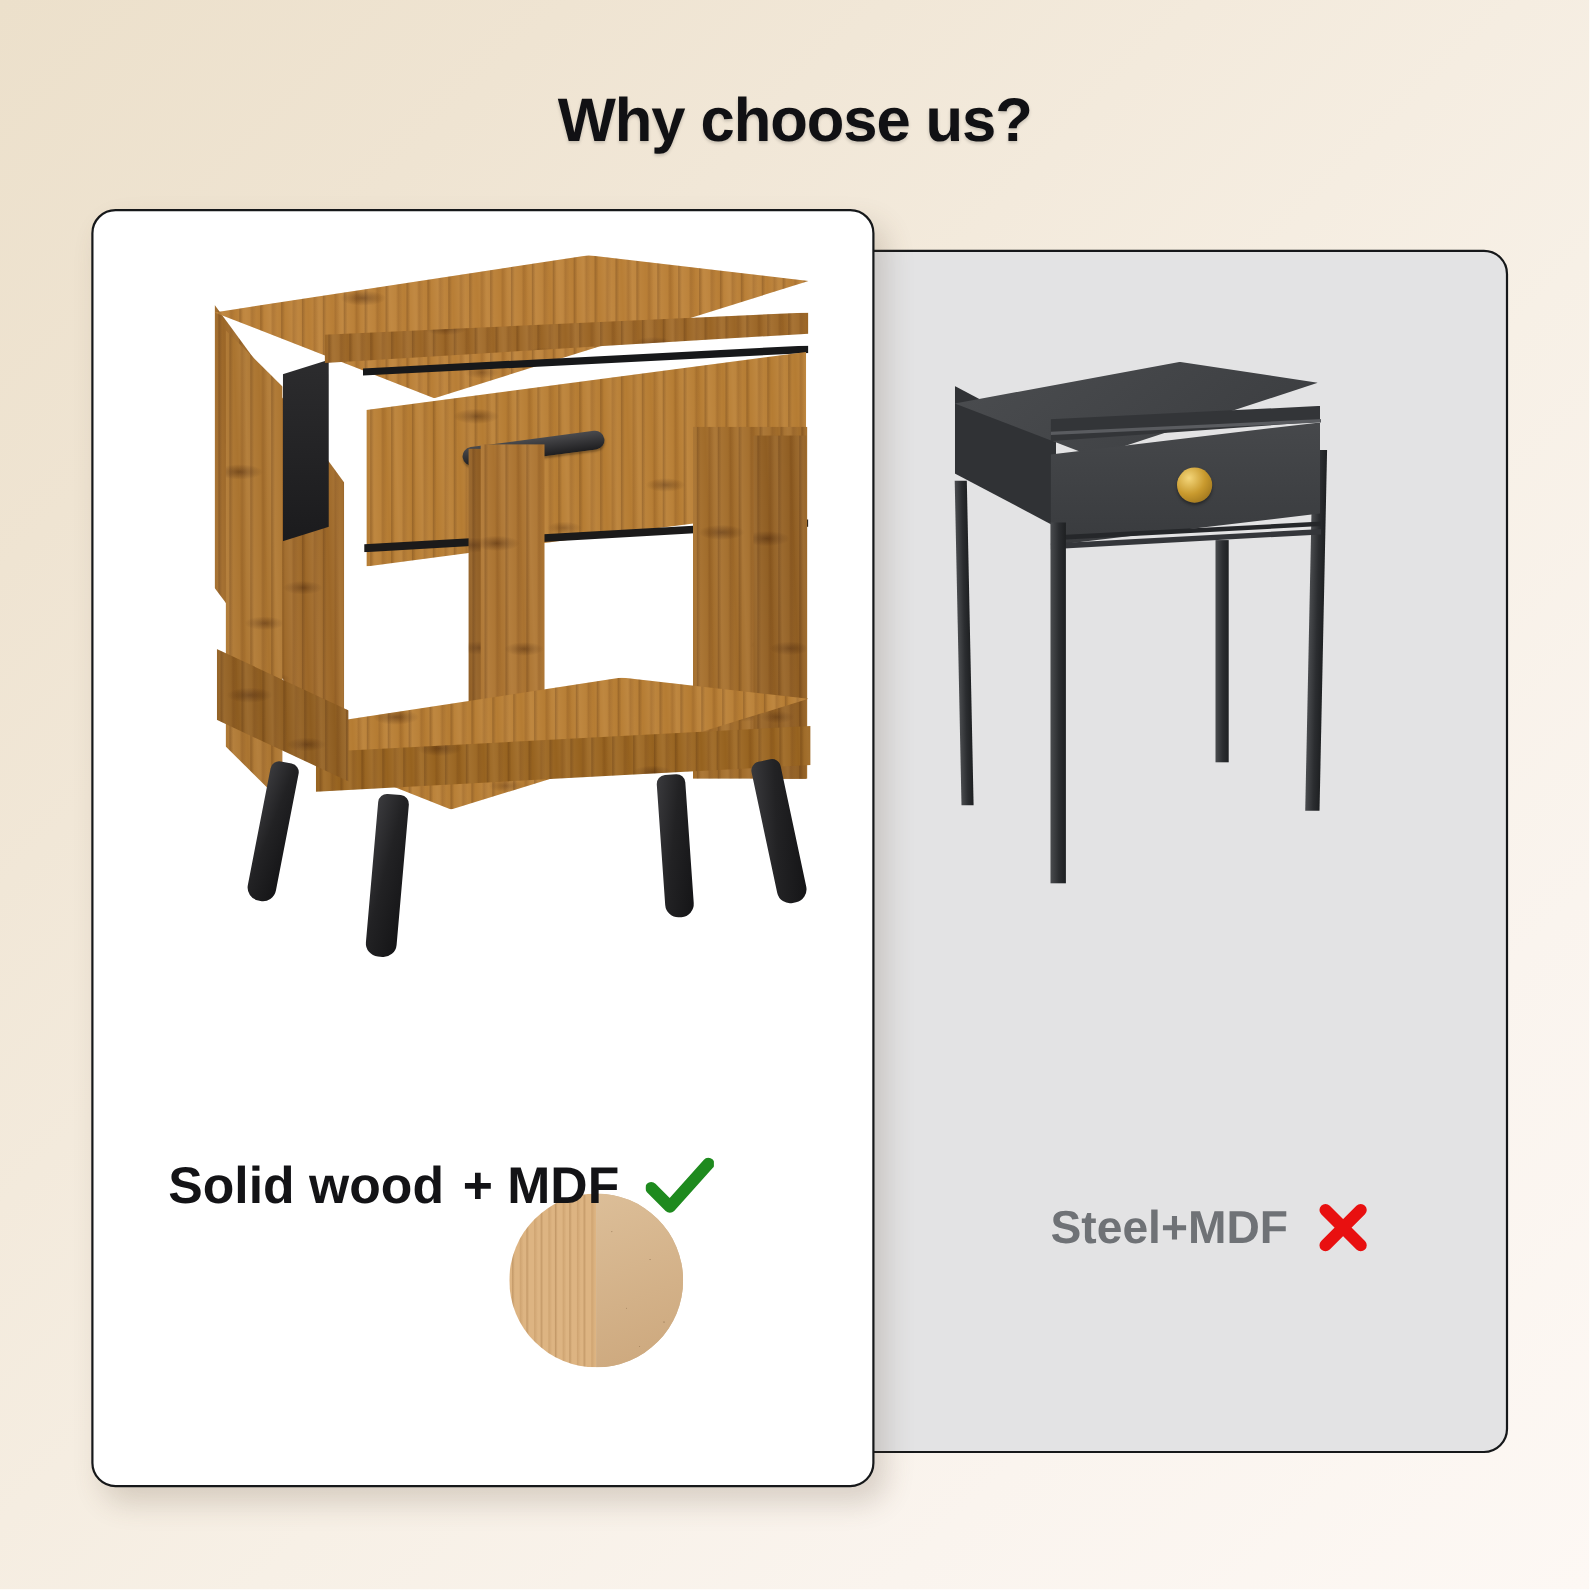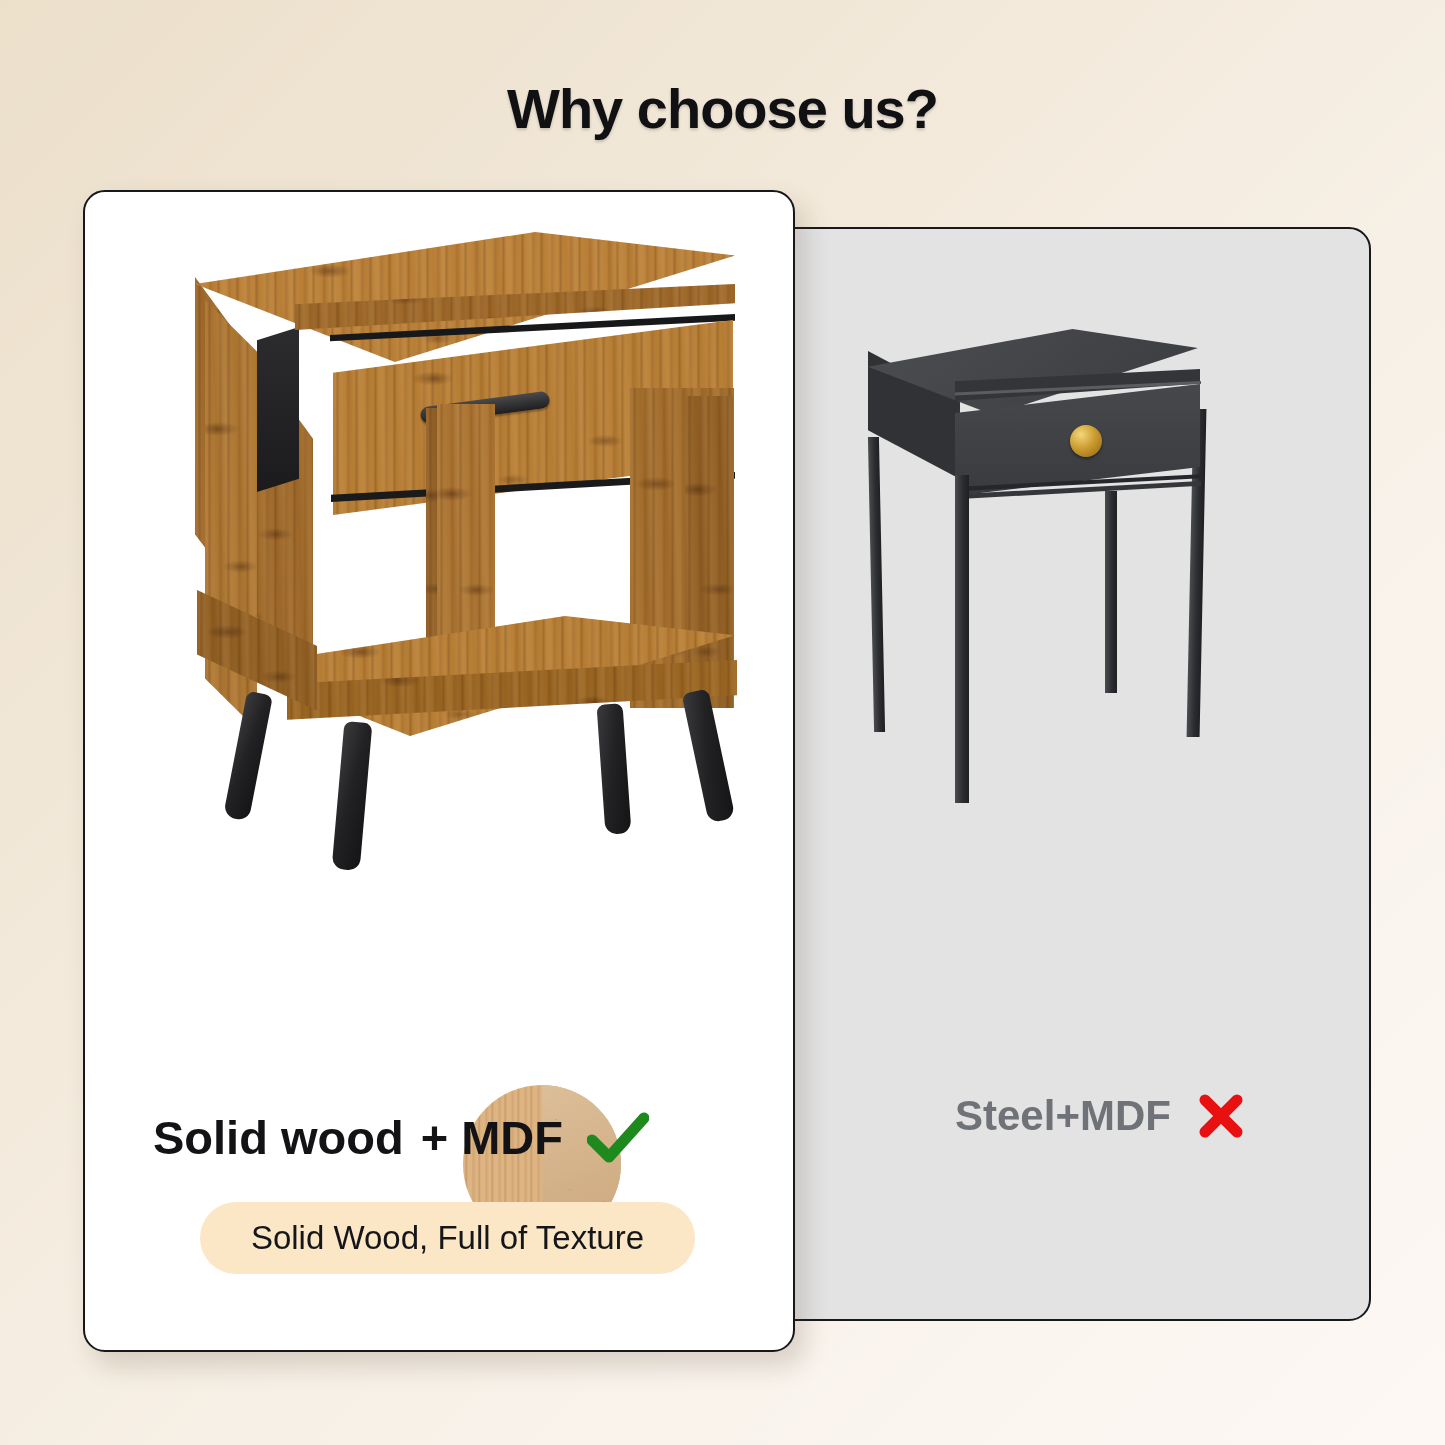"Solid wood" #caption-row-left { top: 1110px -> 1050px }
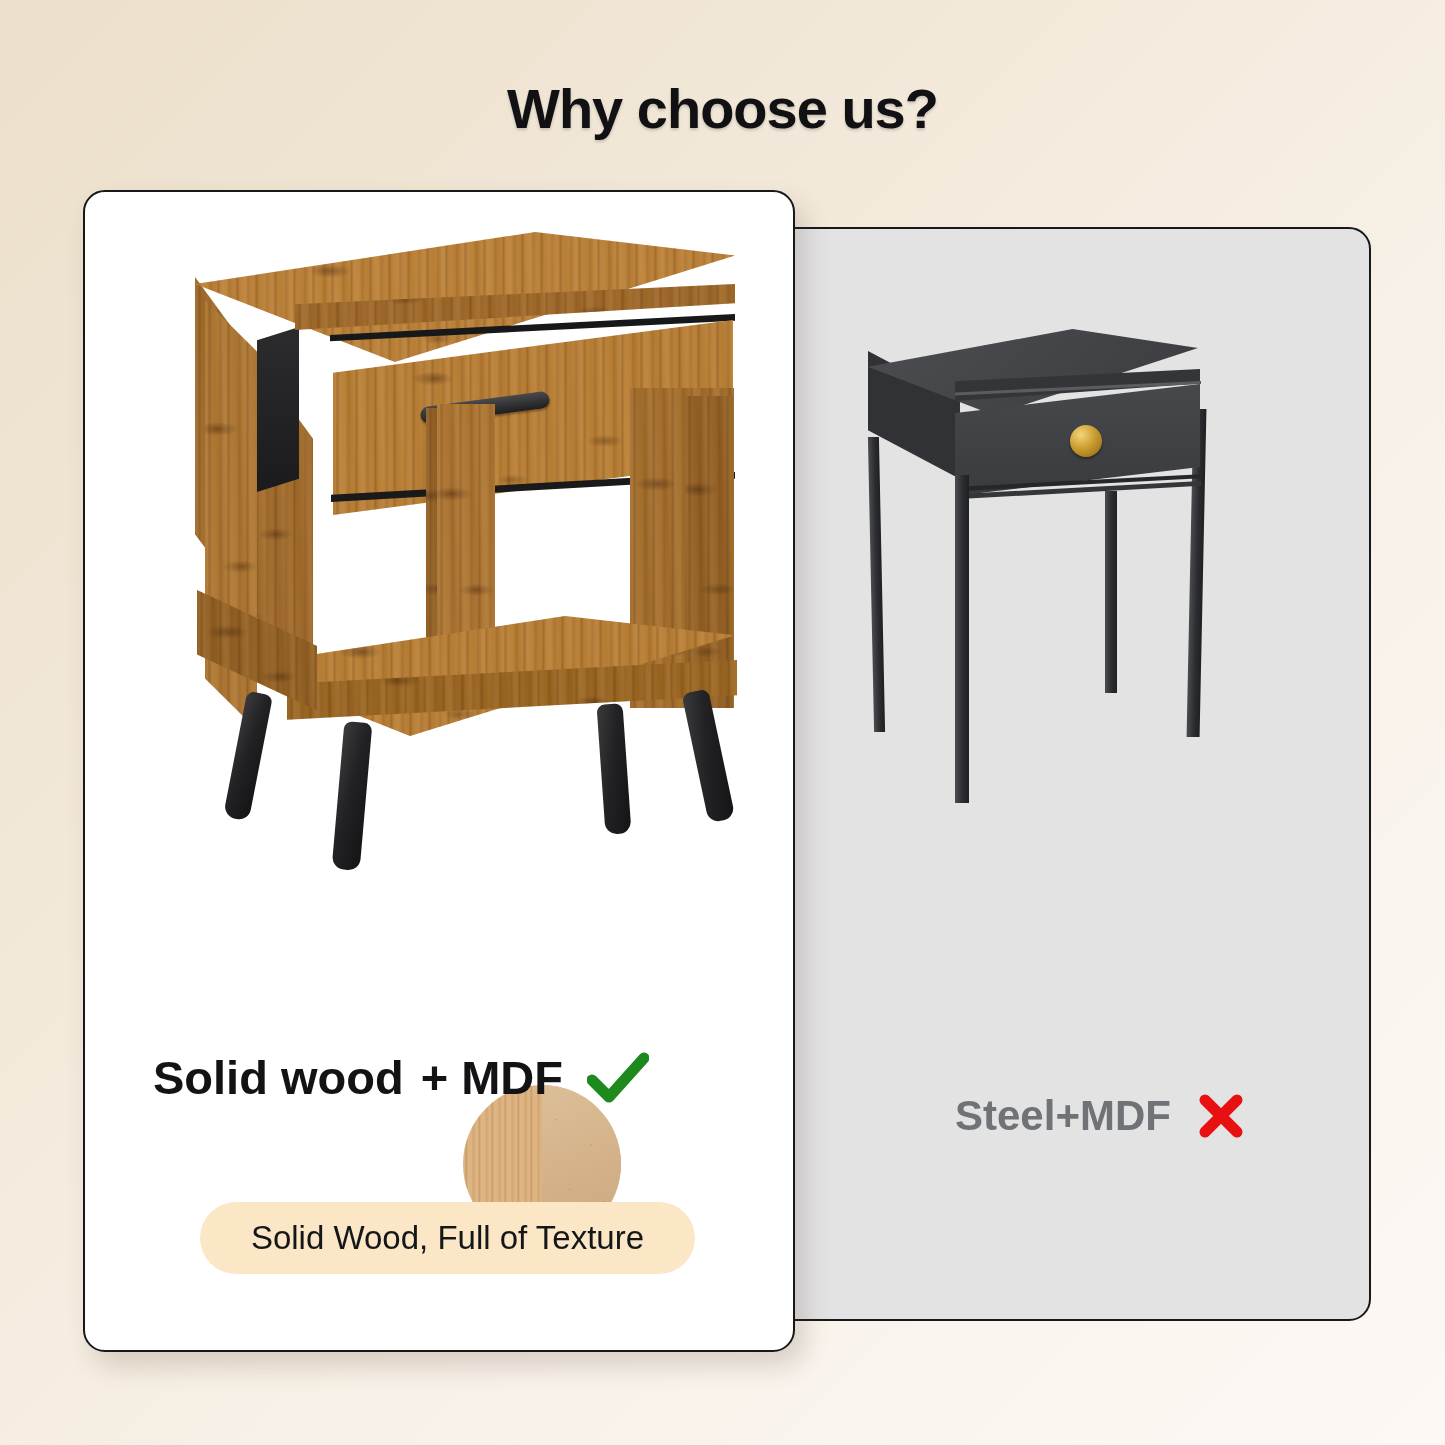"Solid Wood, Full of Texture" div { html: <div> <span>Solid Wood, Full of Texture</span> </div> -> none }
